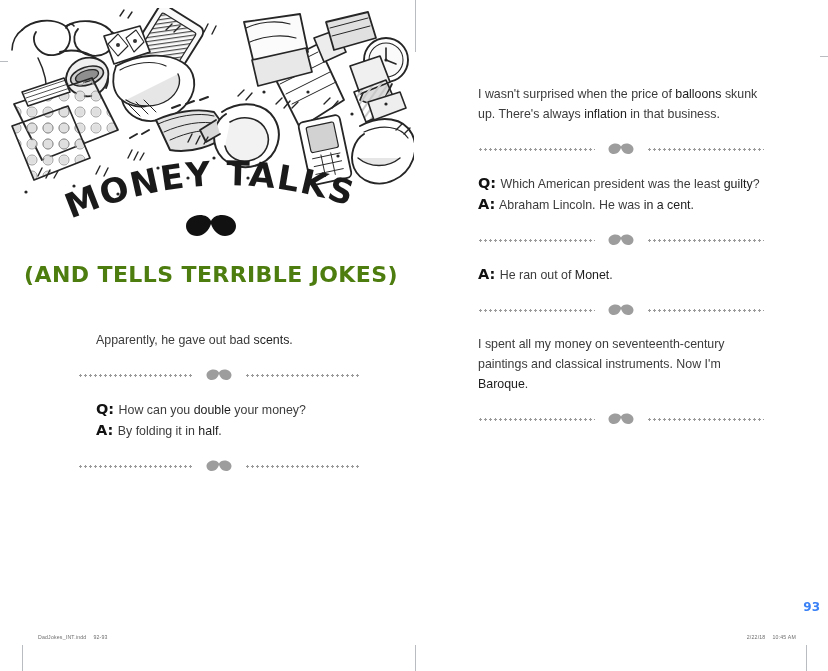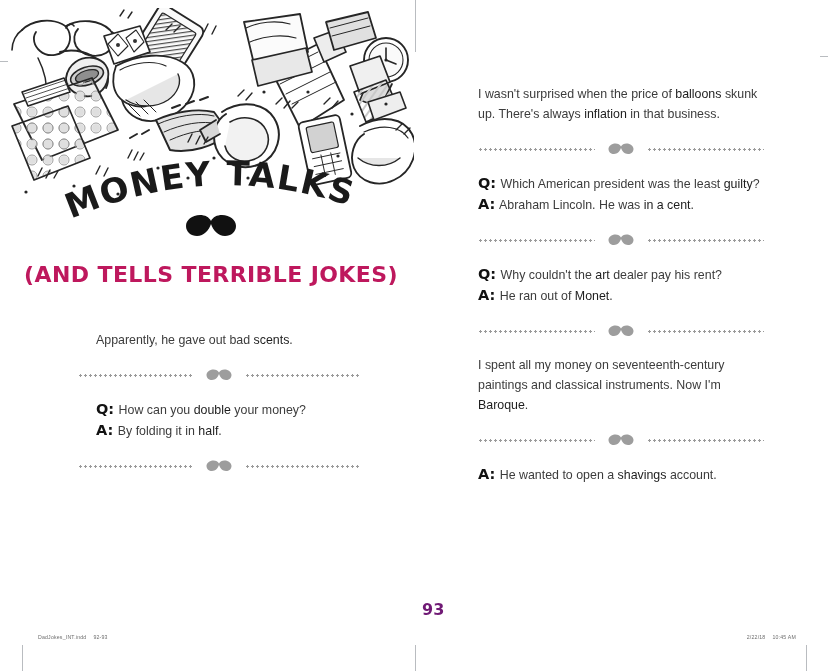"(AND TELLS TERRIBLE JOKES)" .subtitle { color: #be185d -> #4d7c0f }
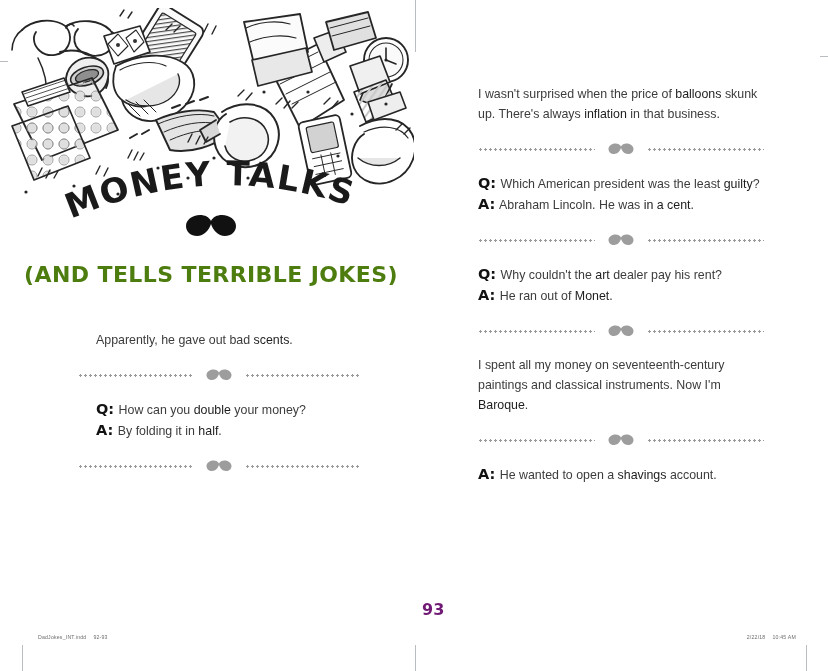"Q: Why couldn't the art" p { html: <p><span>Q:</span> <span>Why couldn't the </span><b>art</b><span> dealer pay his rent?</span></p> -> none }
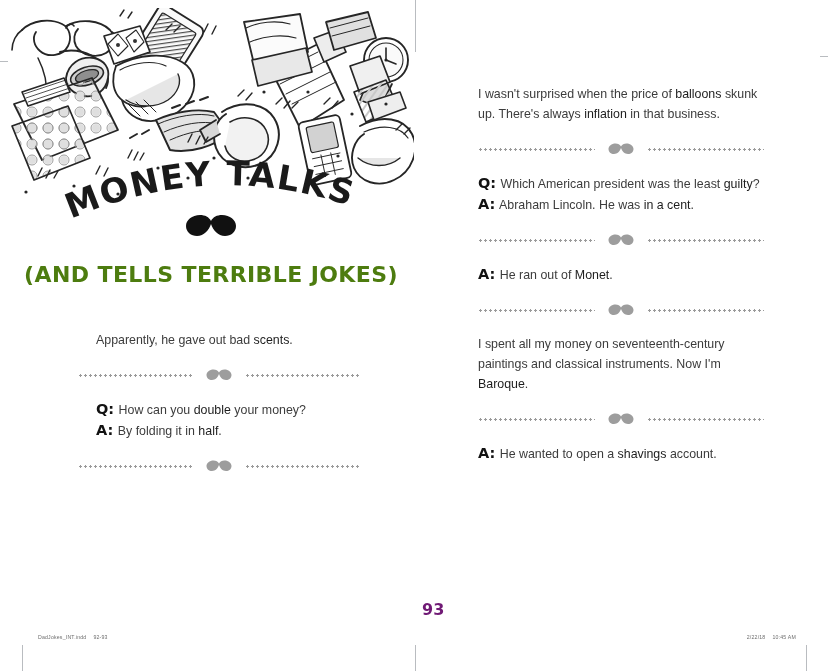"A: He wanted to open" p { html: <p><span>A:</span> <span>He wanted to open a </span><b>shavings</b><span> account.</span></p> -> none }
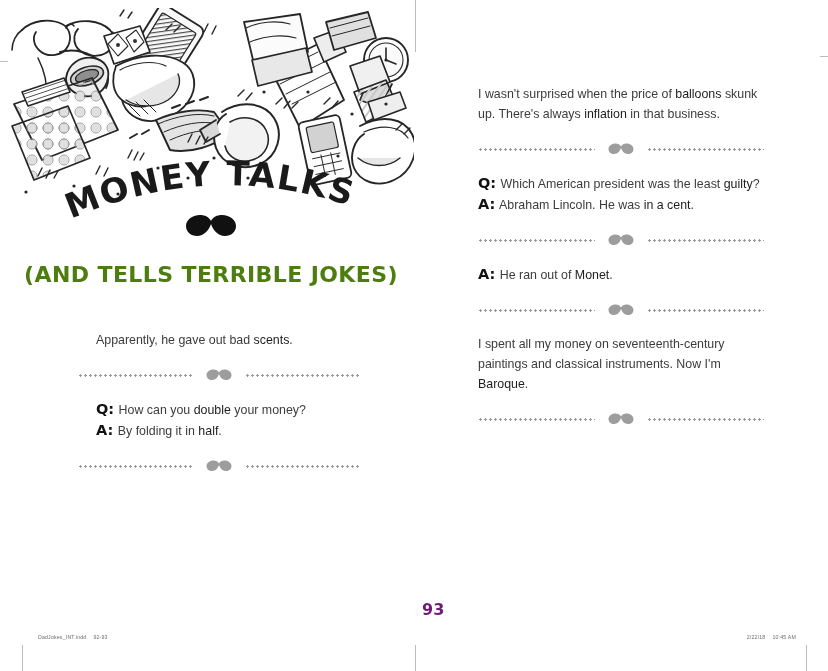"93" .folio { color: #701a75 -> #3b82f6; font-size: 16px -> 12px; text-align: left -> right }
